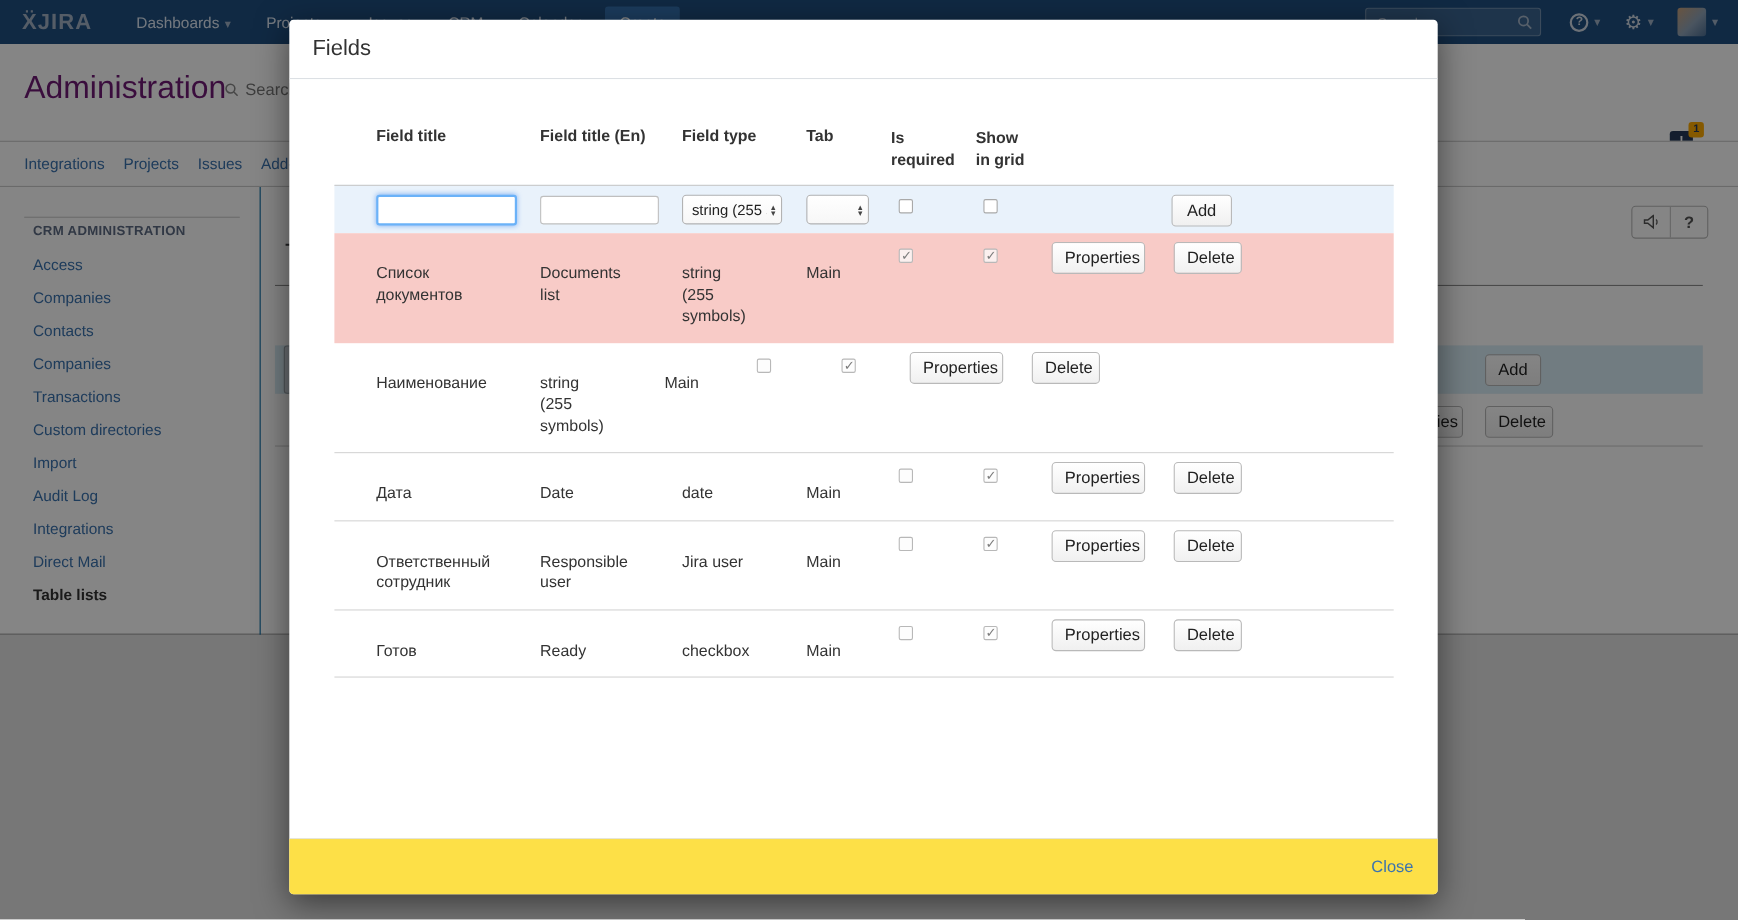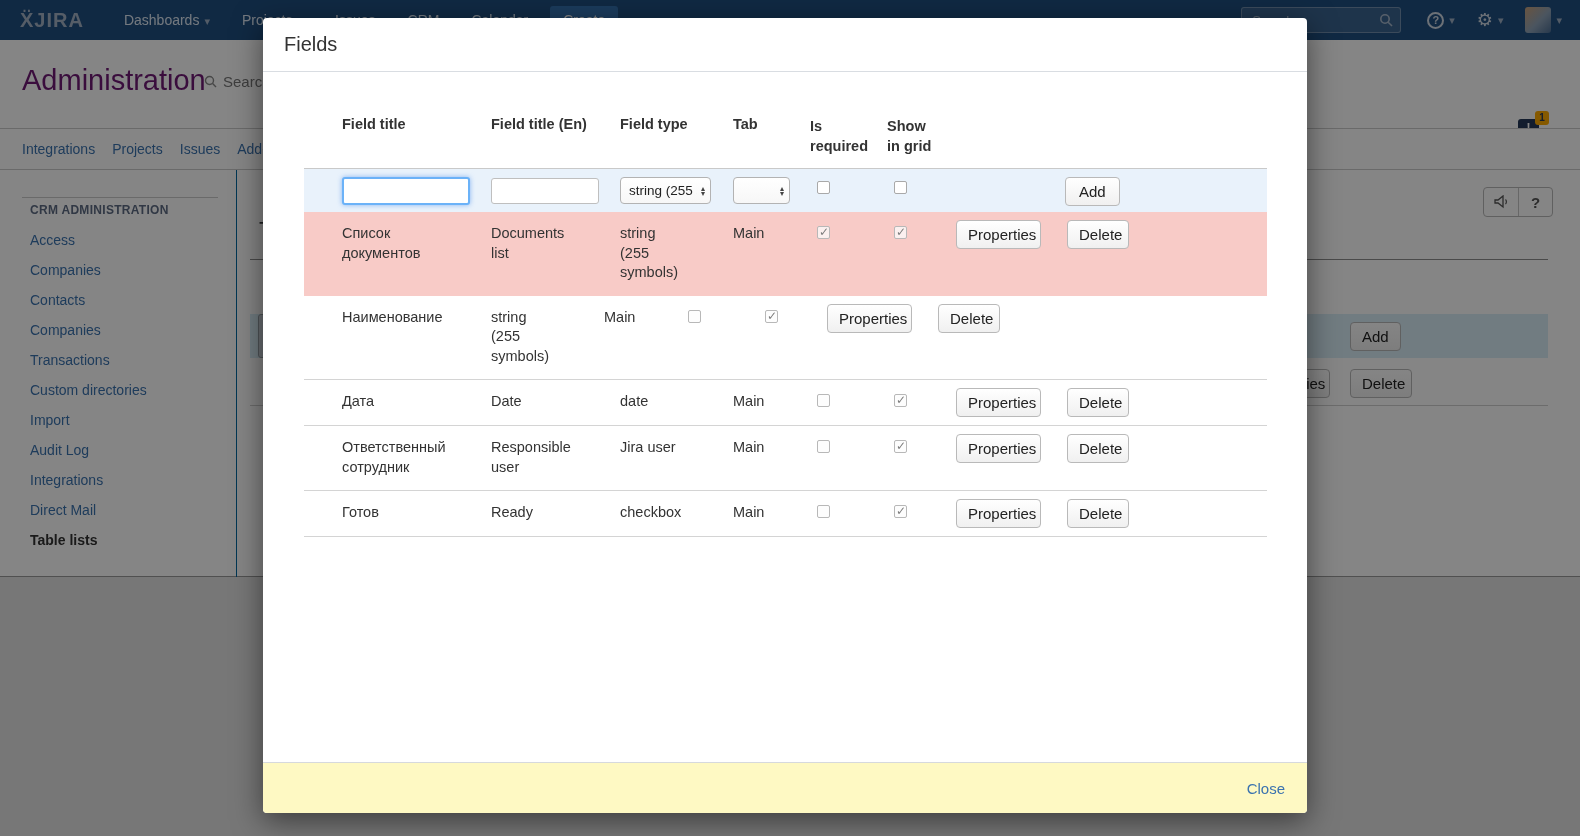"Список документов" .fdata > div { padding-top: 12px -> 28px }
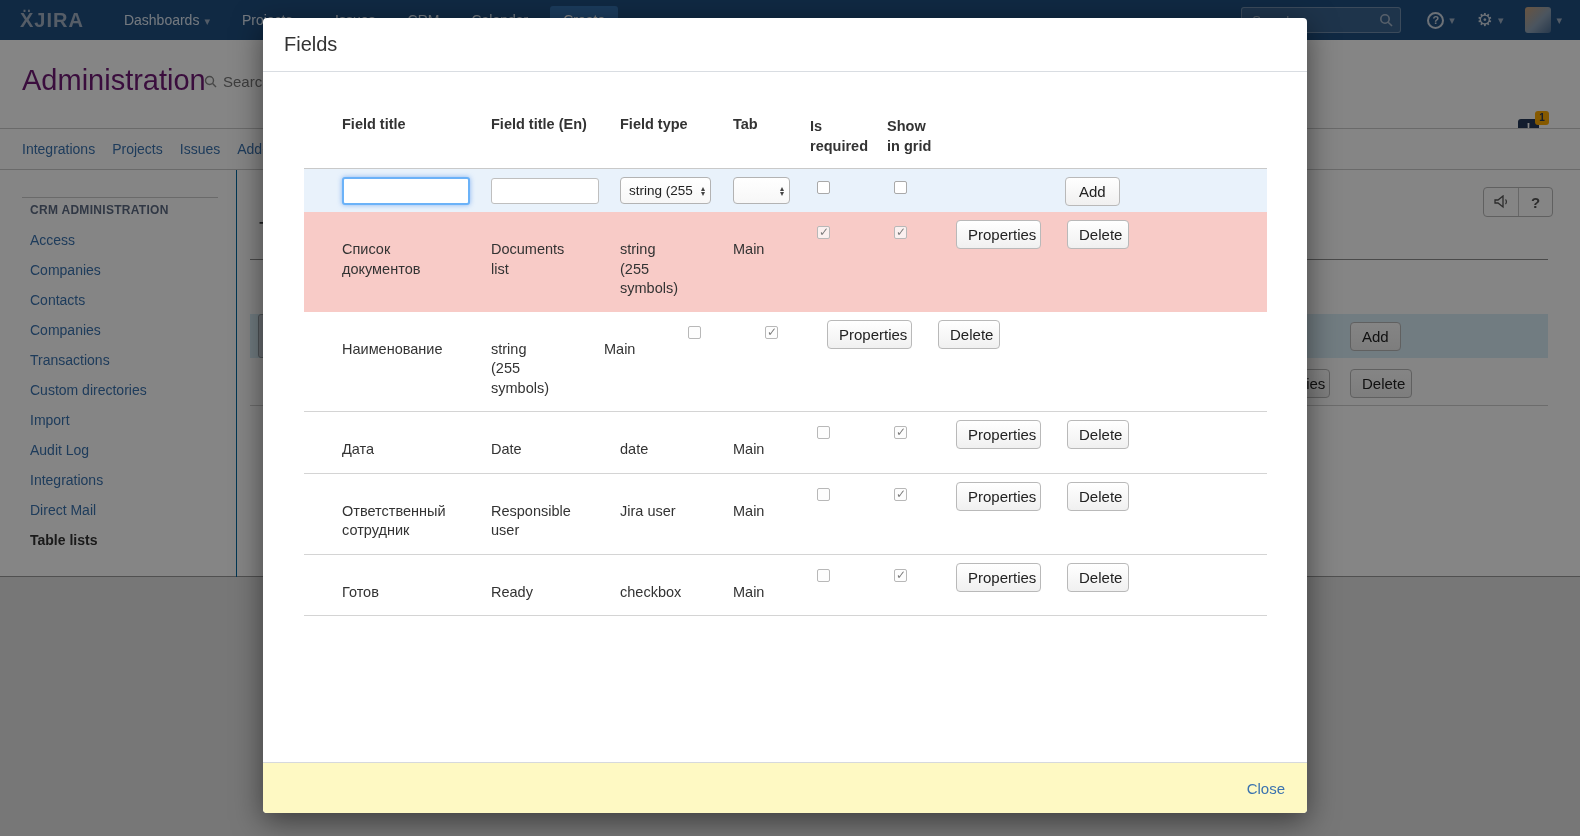"Close" .modal-footer { background: #fef9c3 -> #fde047 }
